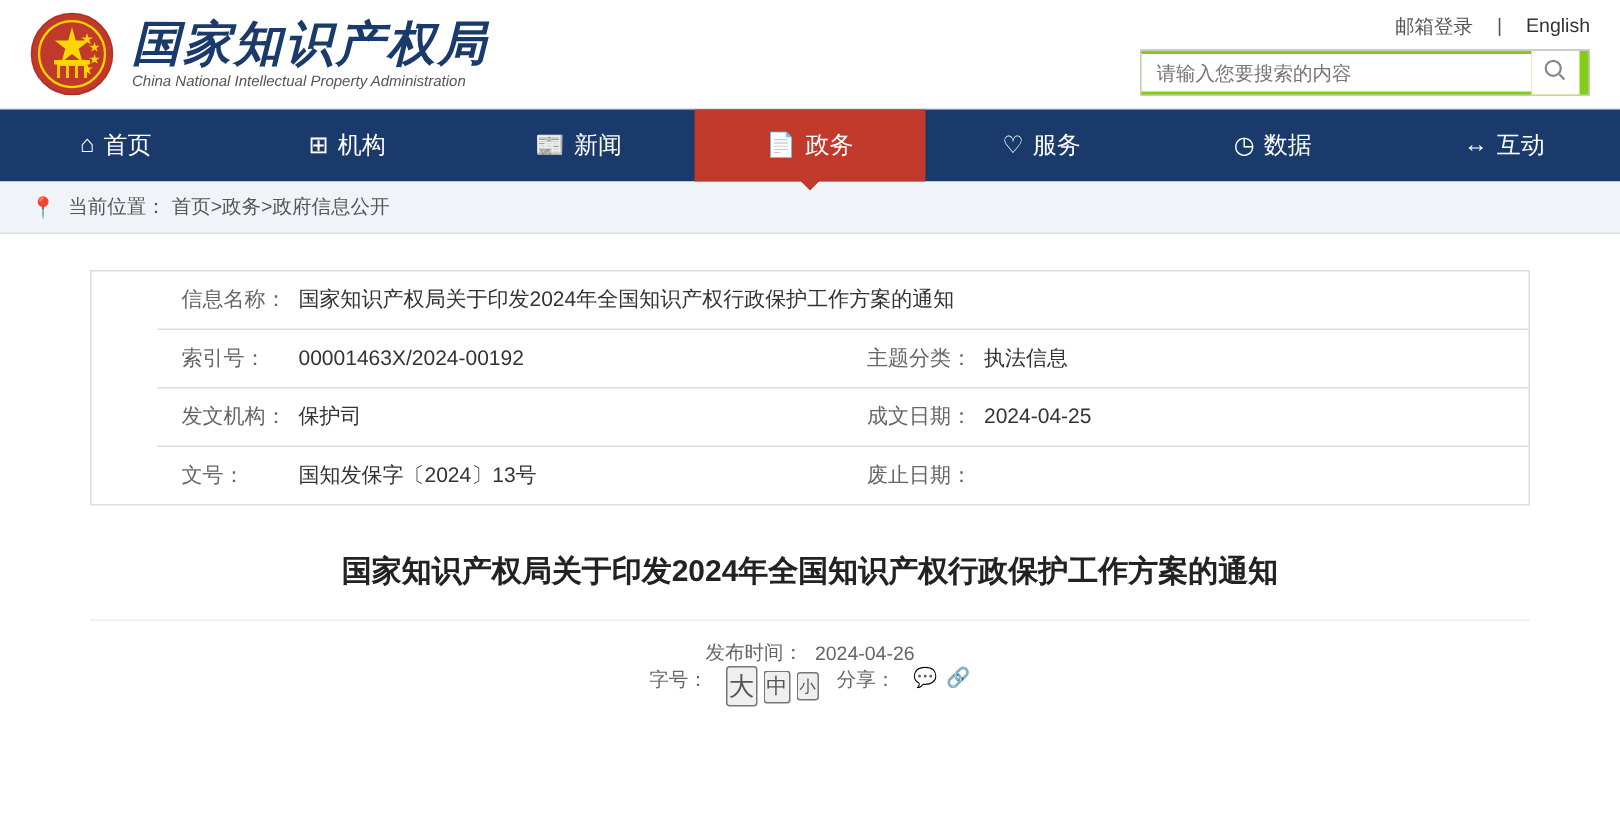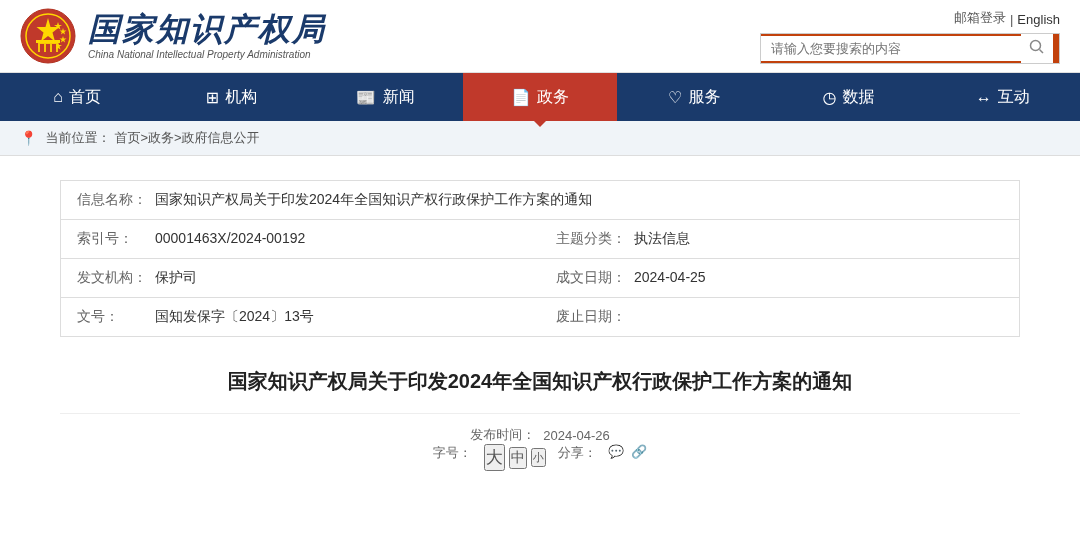"邮箱登录" .header-top-links { align-items: flex-end -> none; gap: 4px -> 16px }
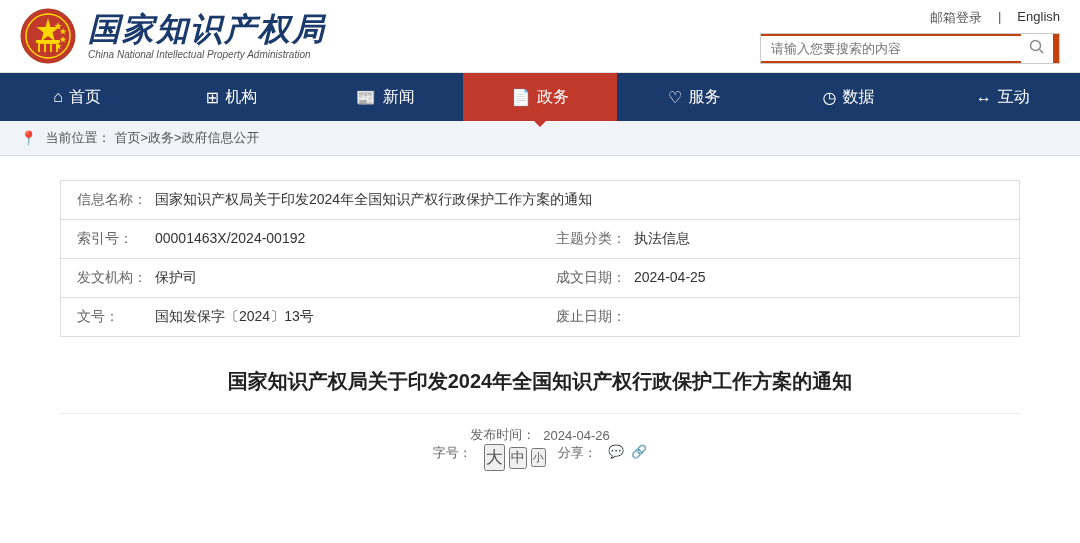"请输入您要搜索的内容" .search-box { background: #c2410c -> #84cc16 }
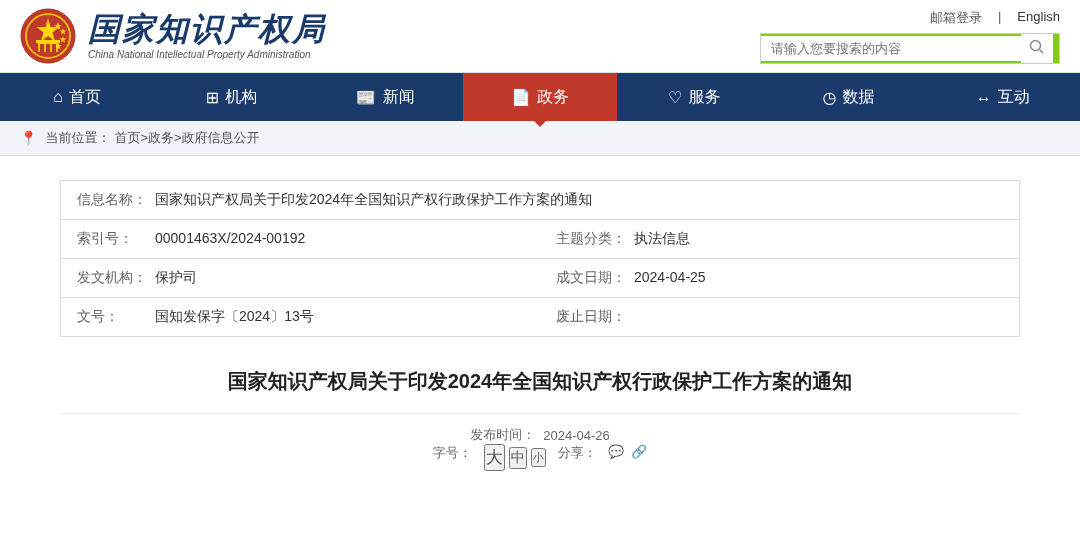"信息名称：" .info-table { padding-left: none -> 44px }
